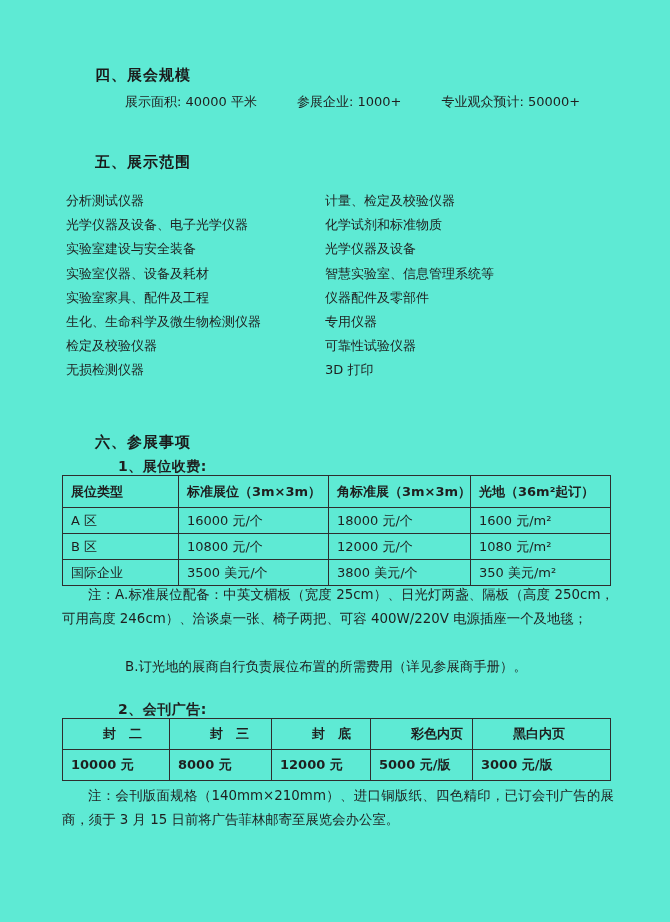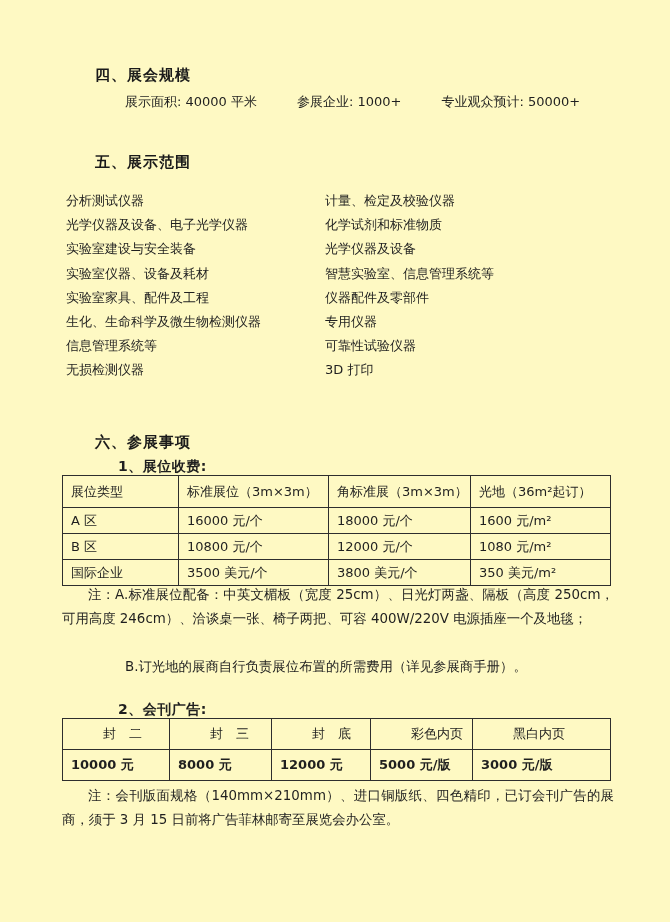"四、展会规模" .page { background: #fef9c3 -> #5eead4 }
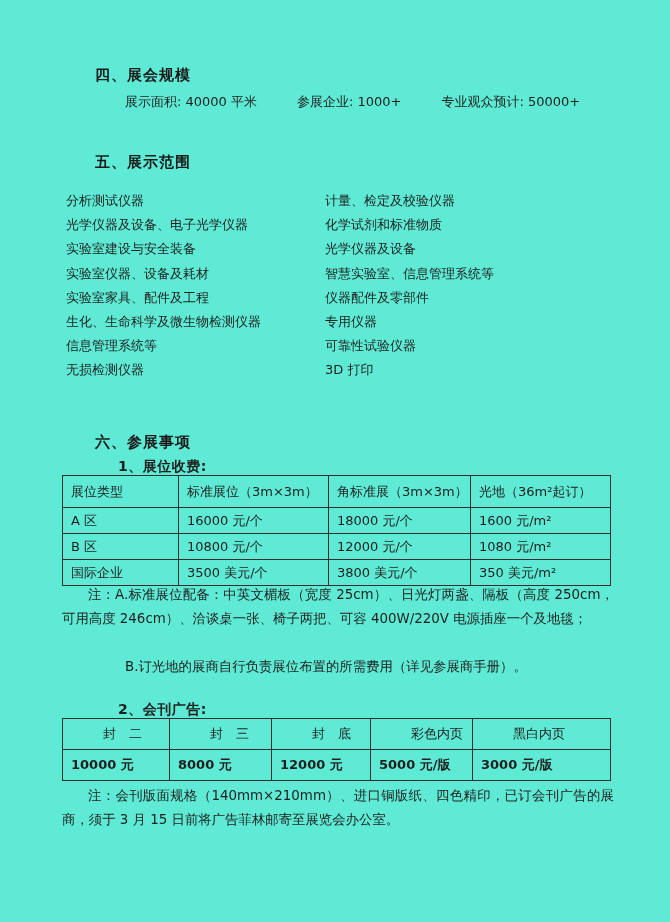"信息管理系统等" div { text: 信息管理系统等 -> 检定及校验仪器 }
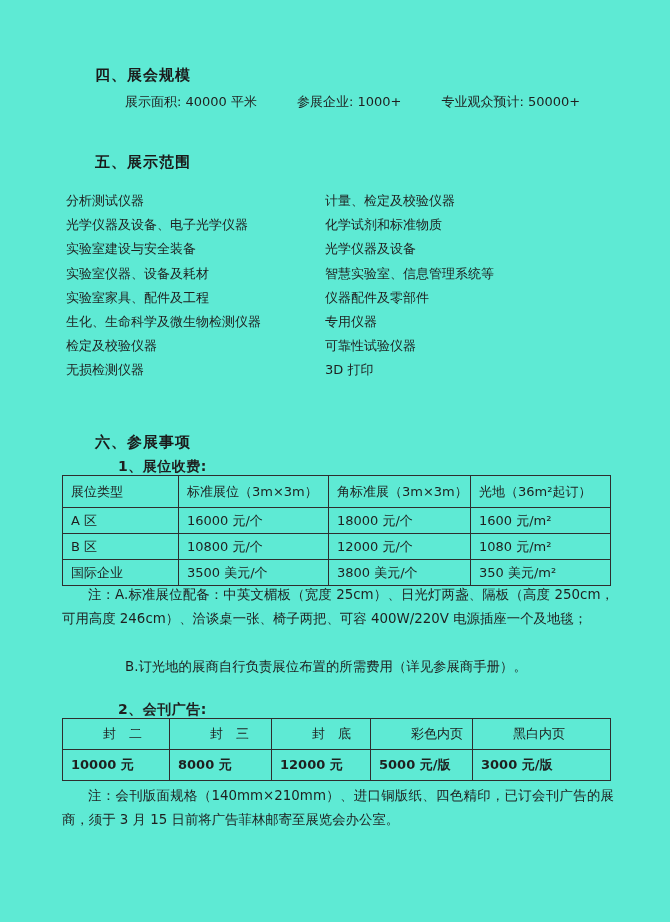"展位类型" table.doc-table th { font-weight: normal -> bold }
